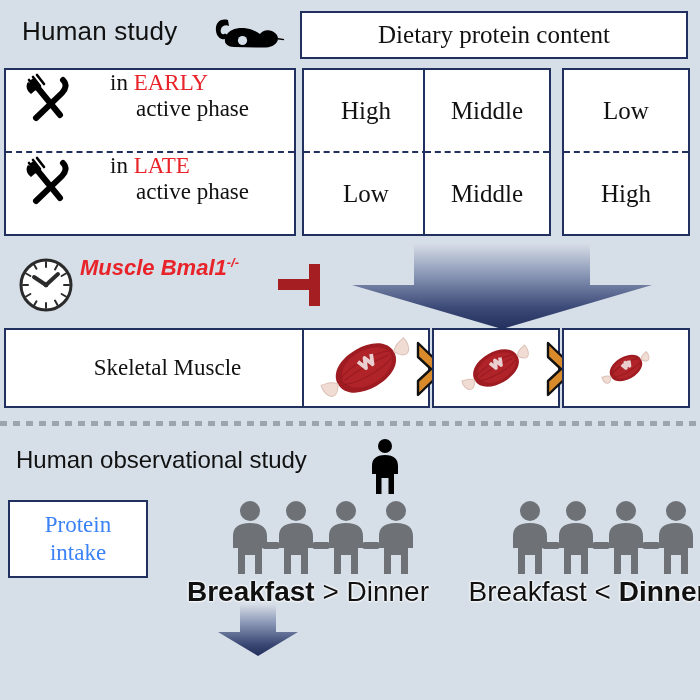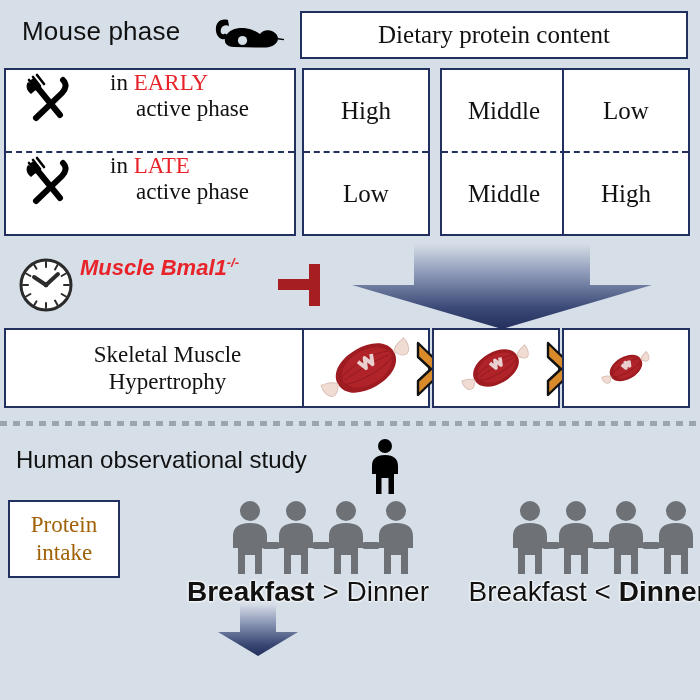"Mouse phase" div.abs { text: Mouse phase -> Human study }
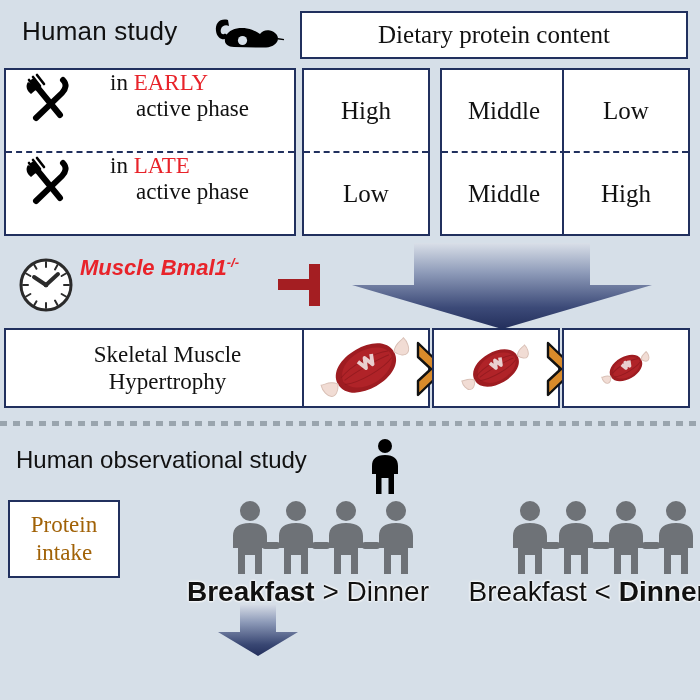"Middle" #diet-col-2 { left: 440px -> 423px }
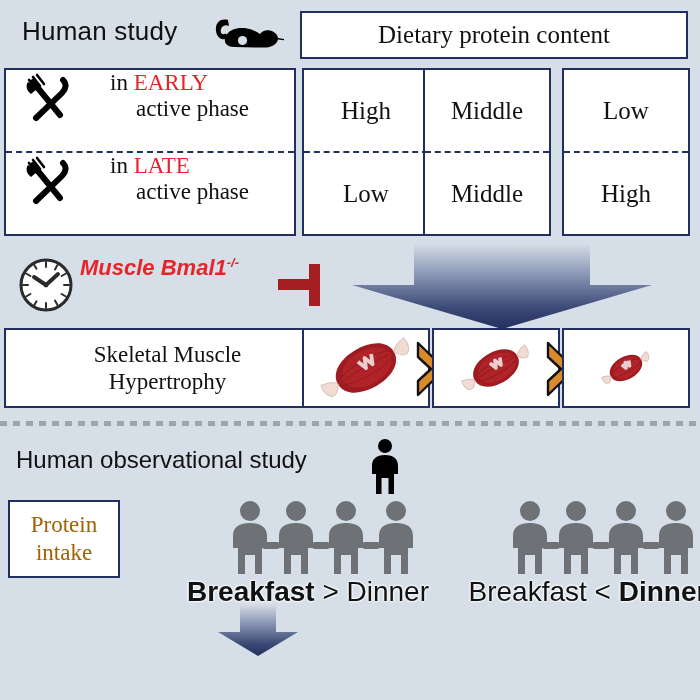"Hypertrophy" div { html: <div>Hypertrophy</div> -> none }
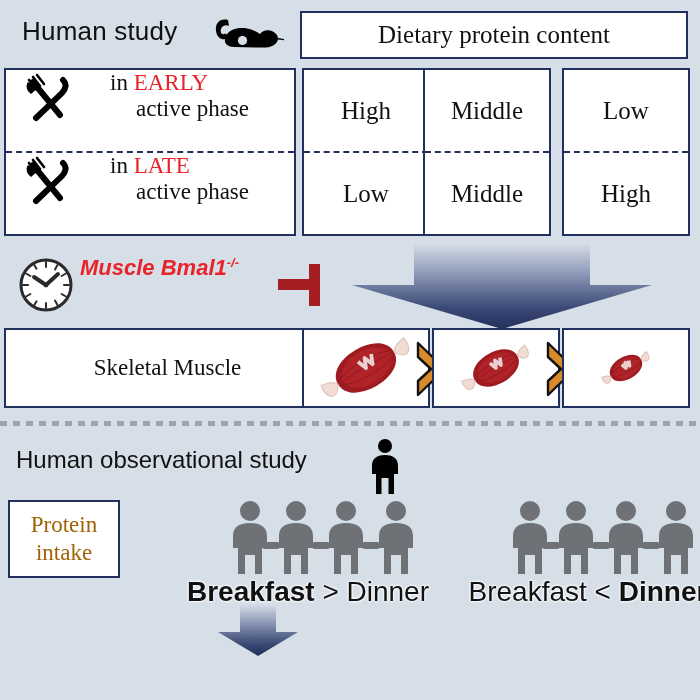"Protein" #protein-intake-box { color: #a16207 -> #3b82f6; width: 112px -> 140px }
